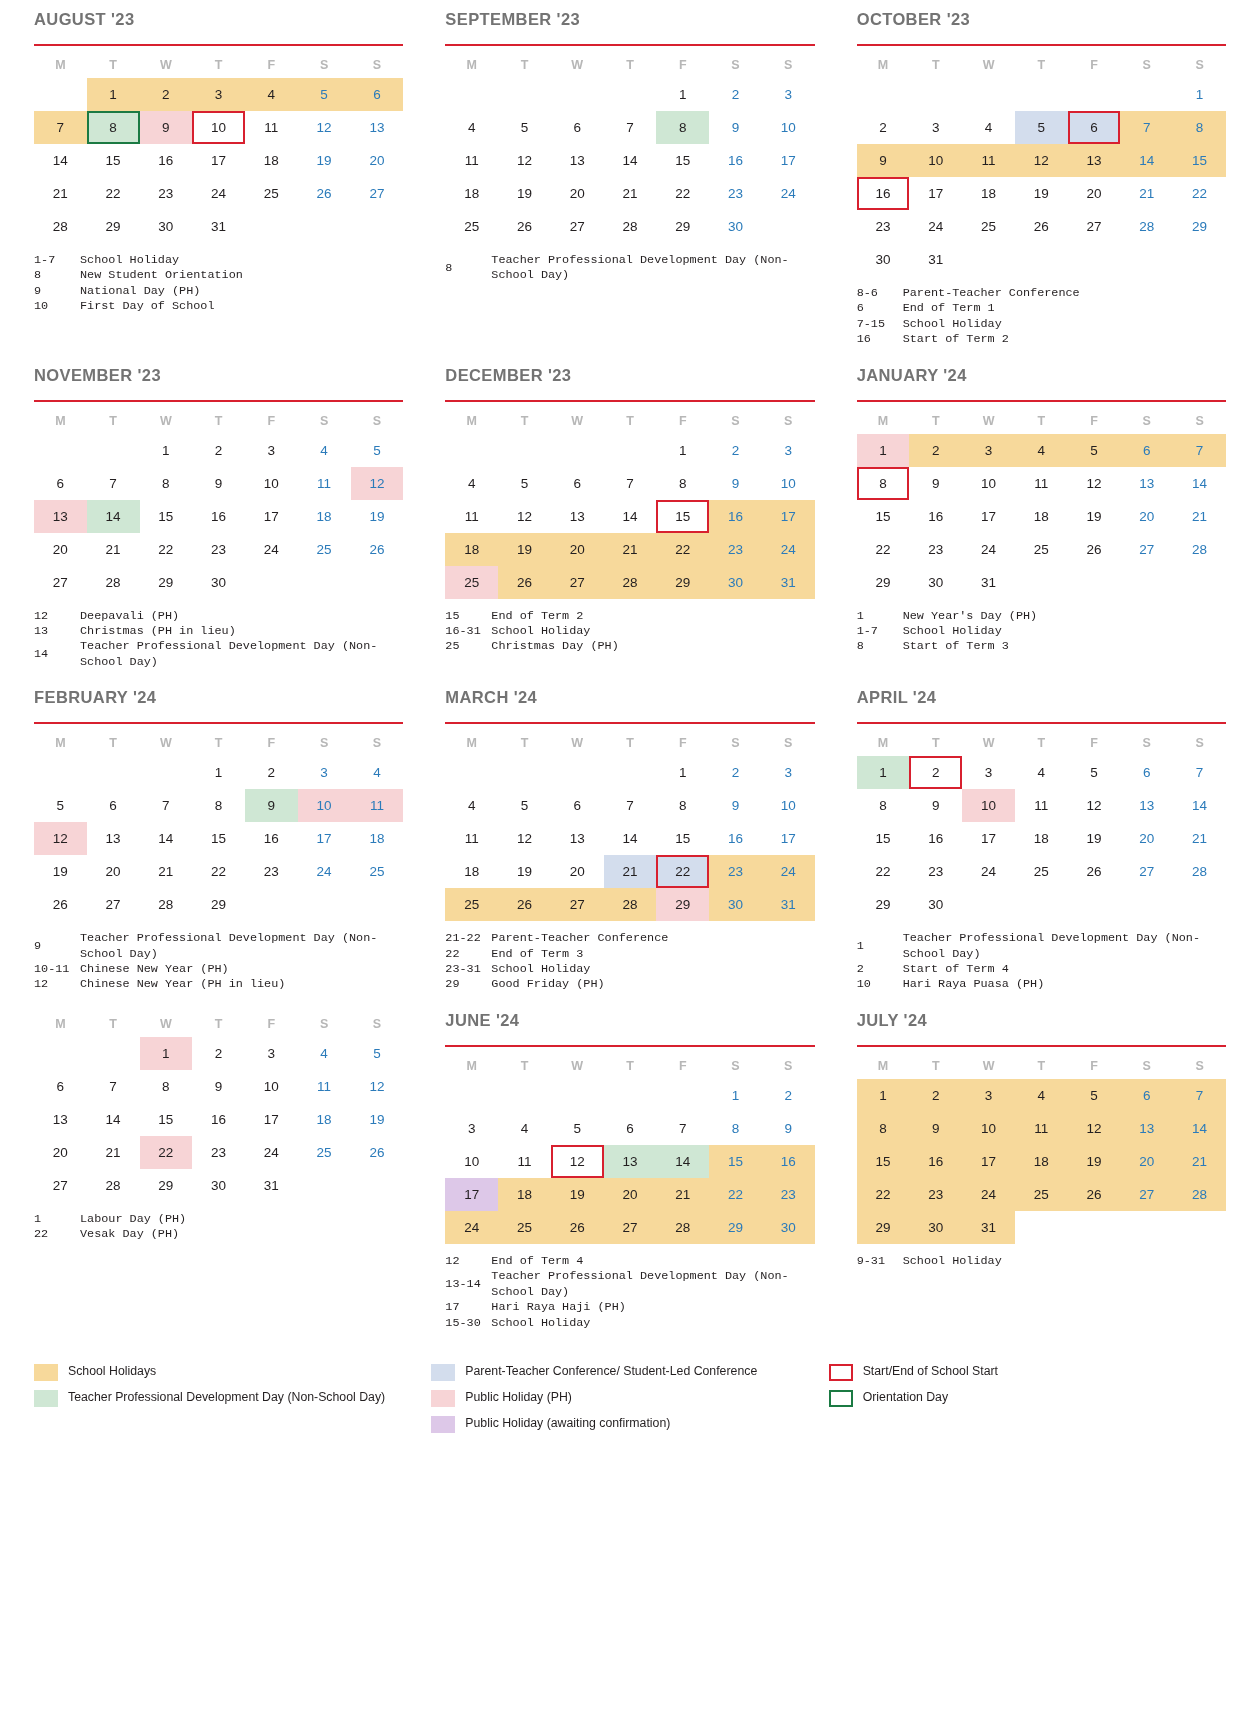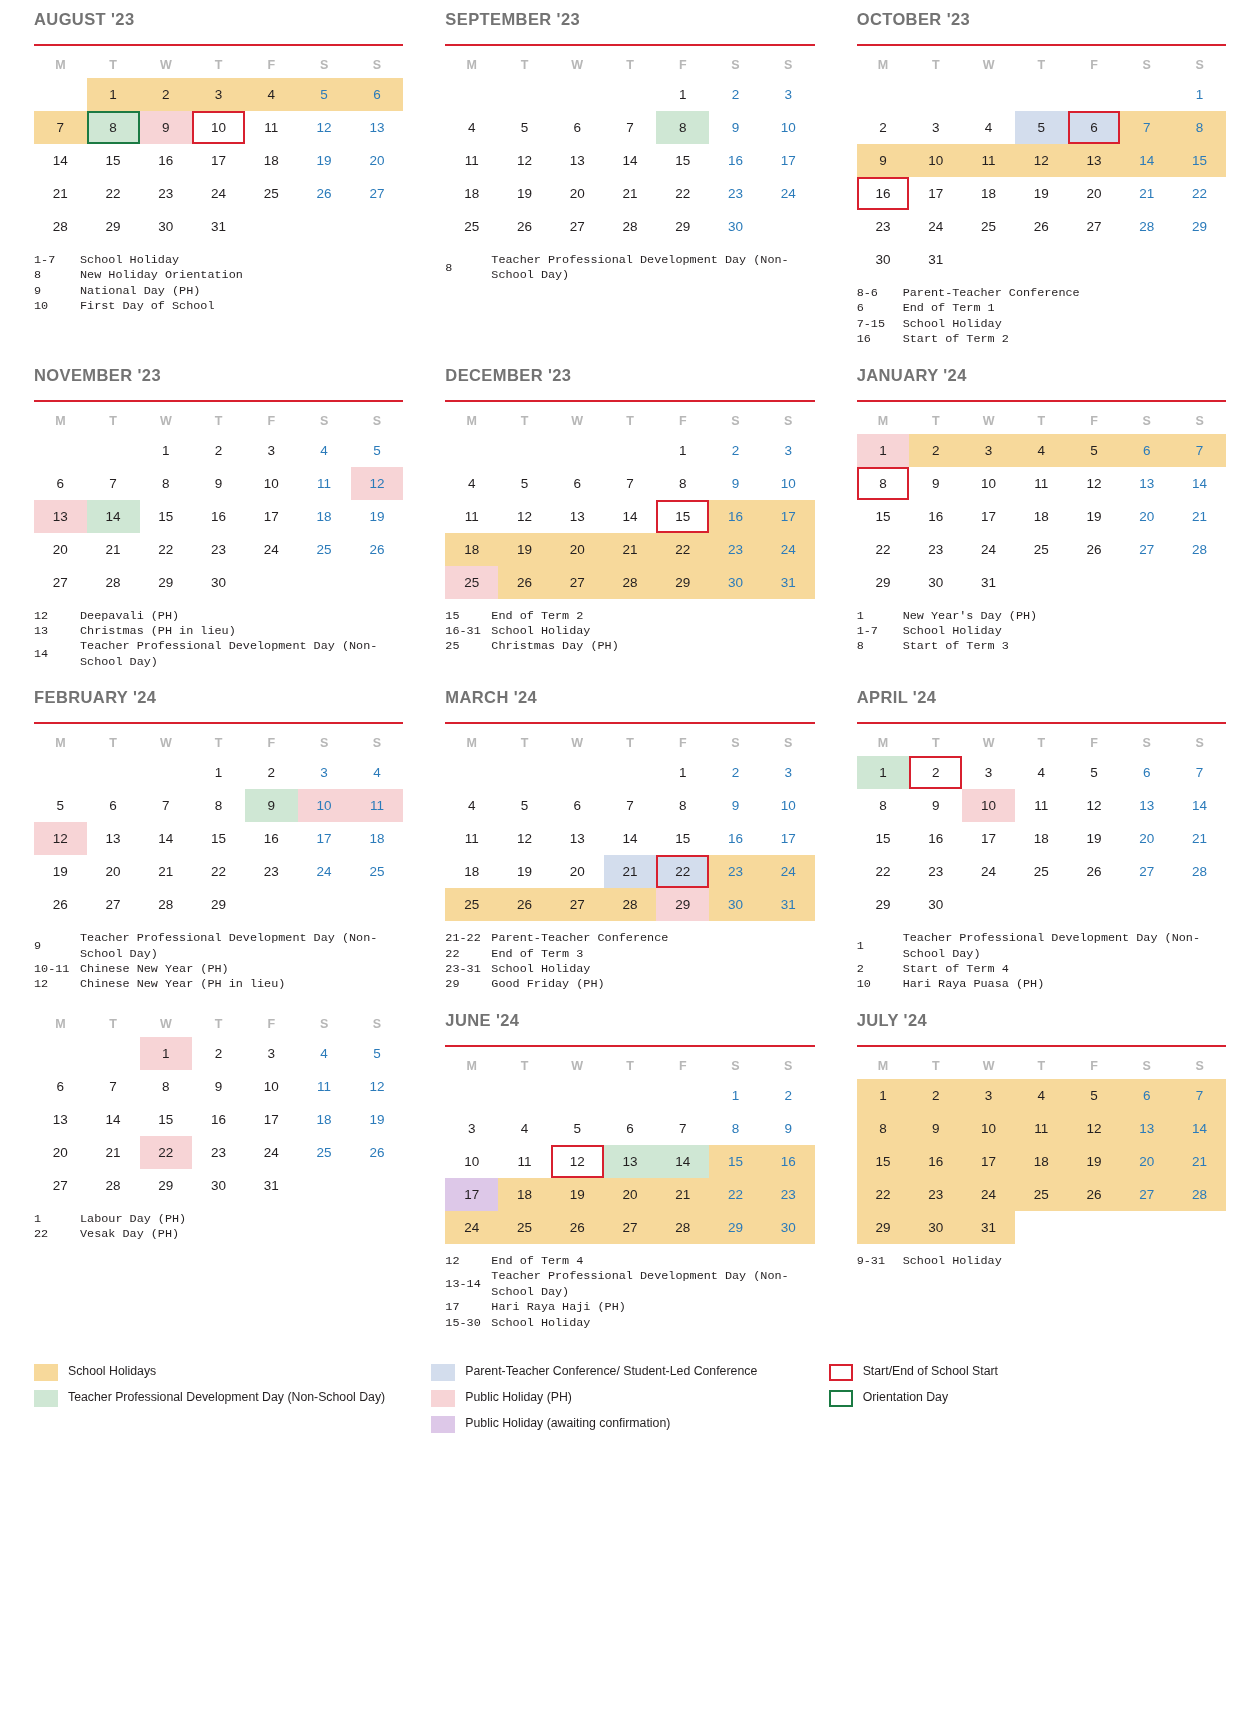"New Holiday Orientation" div.note-txt { text: Holiday -> Student }
